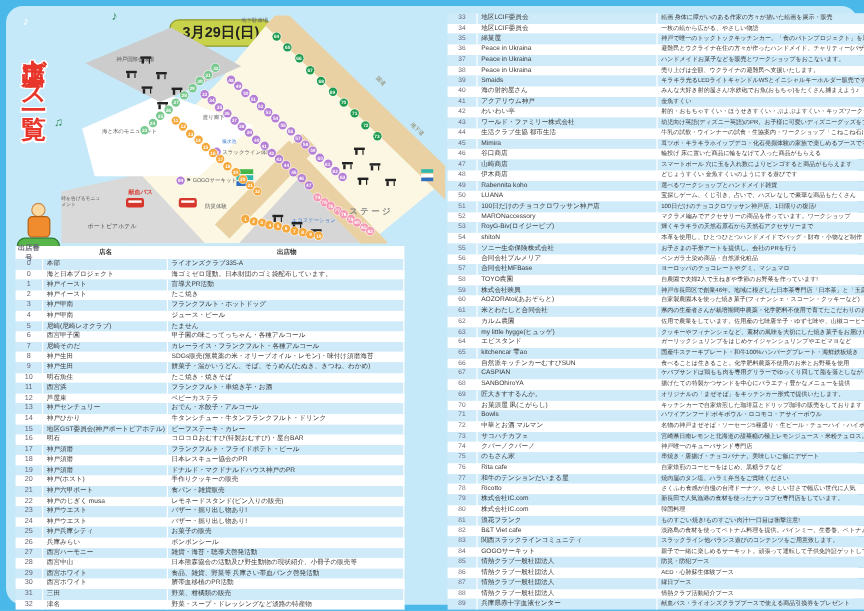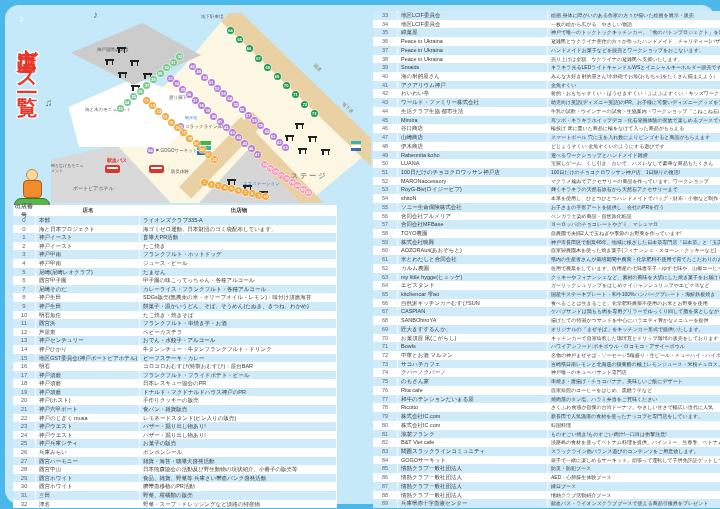"3月29日(日)" div.badge { html: none -> <div>3月29日(日)</div> }
